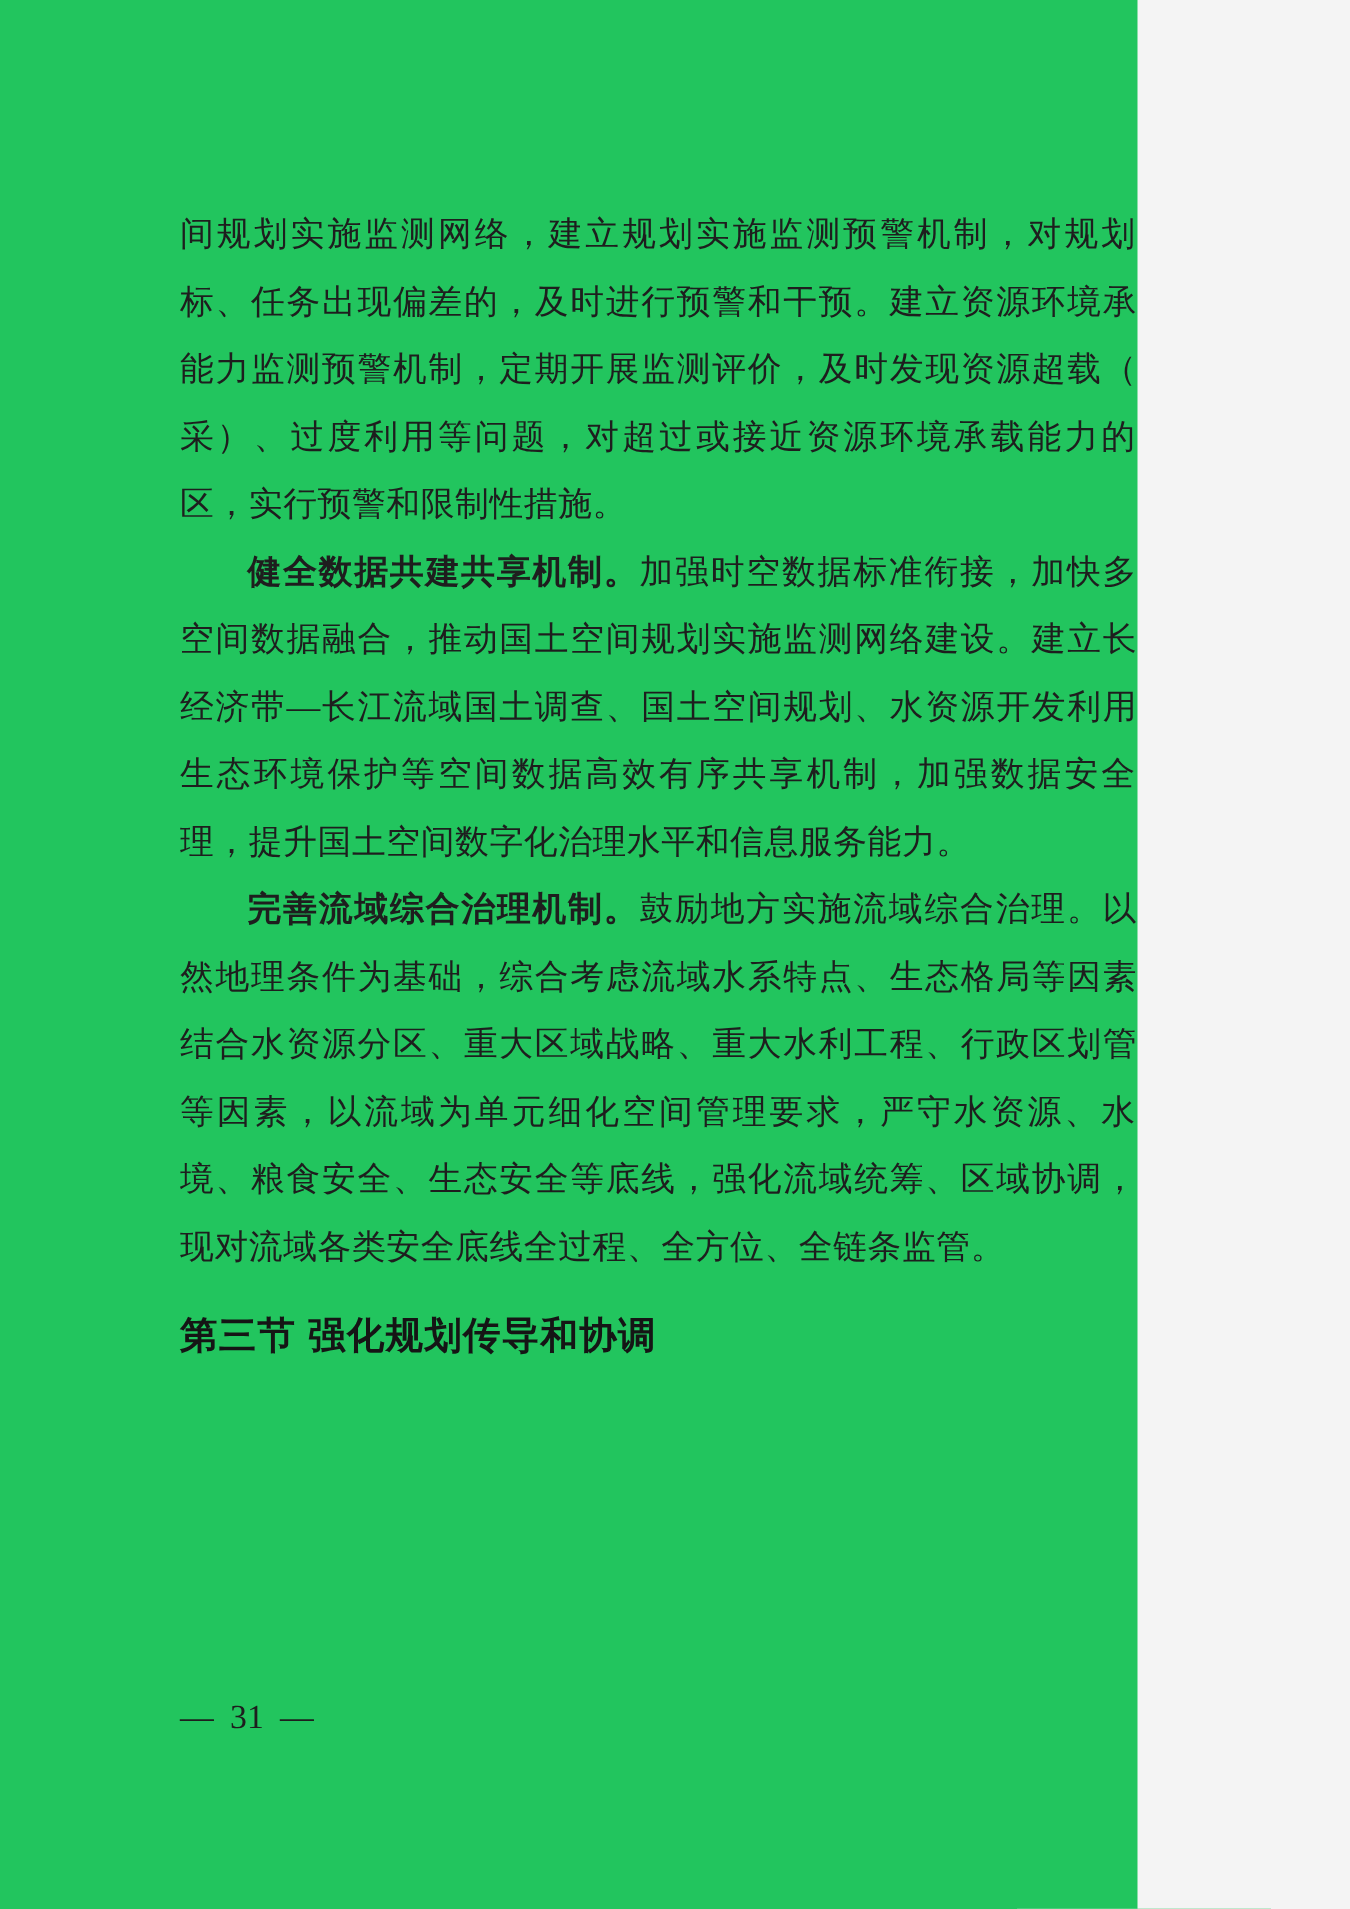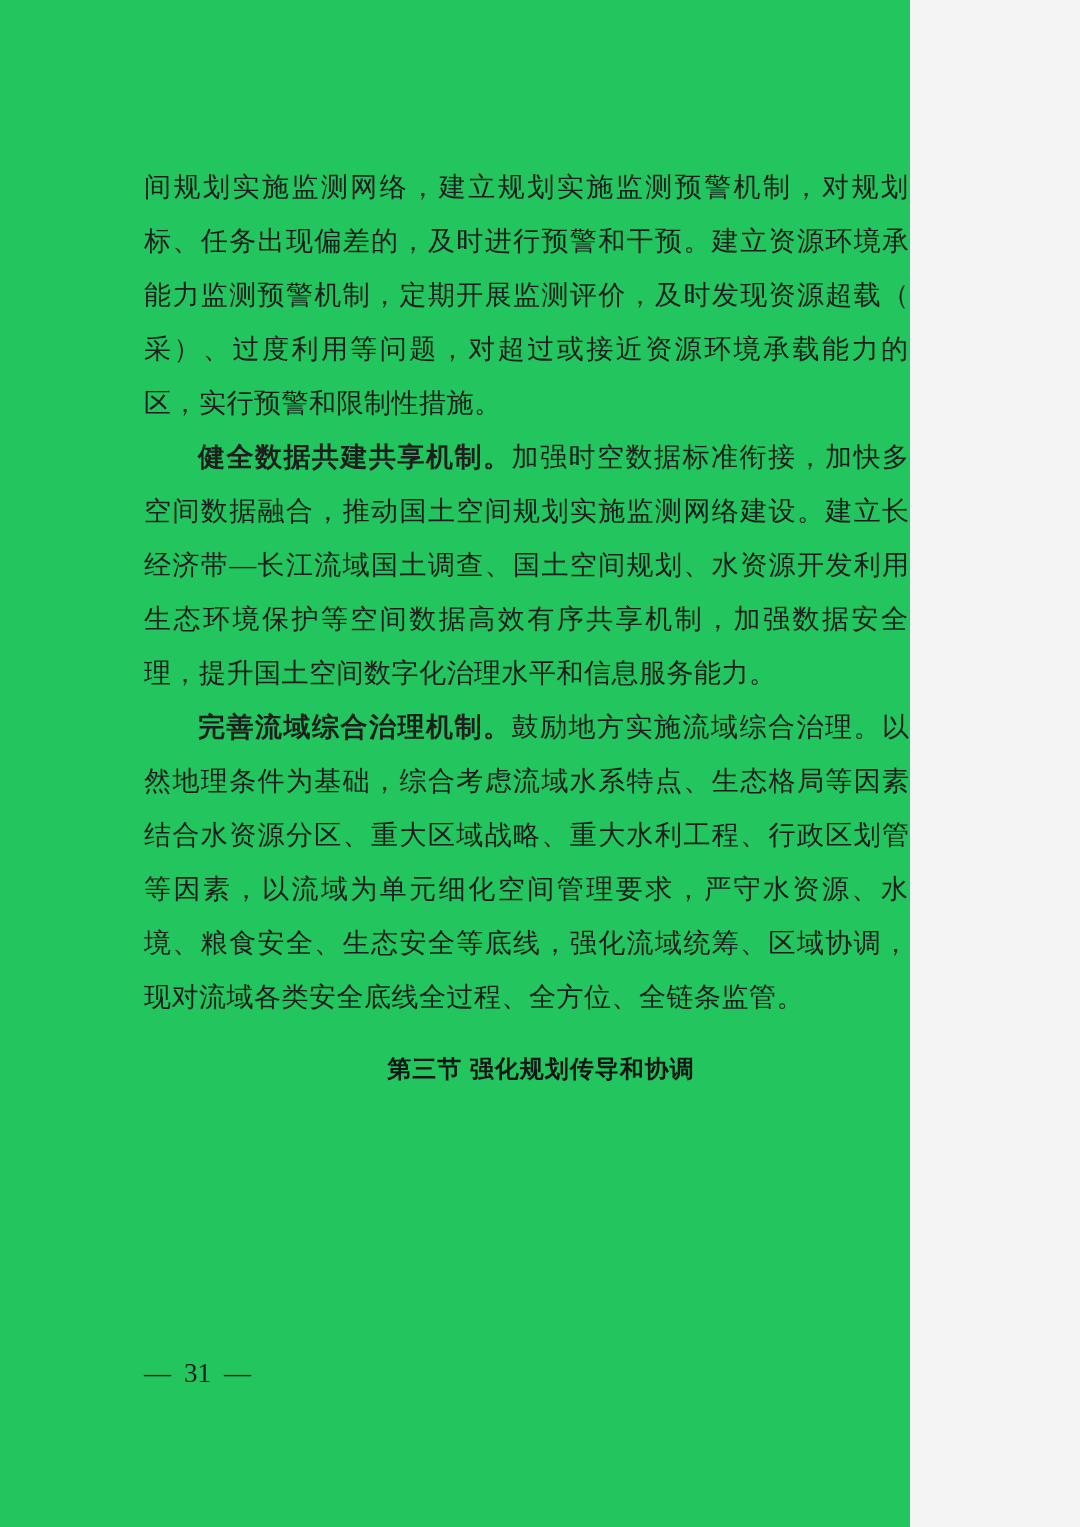"第三节 强化规划传导和协调" .section-heading { font-size: 24px -> 30px; text-align: center -> none }
